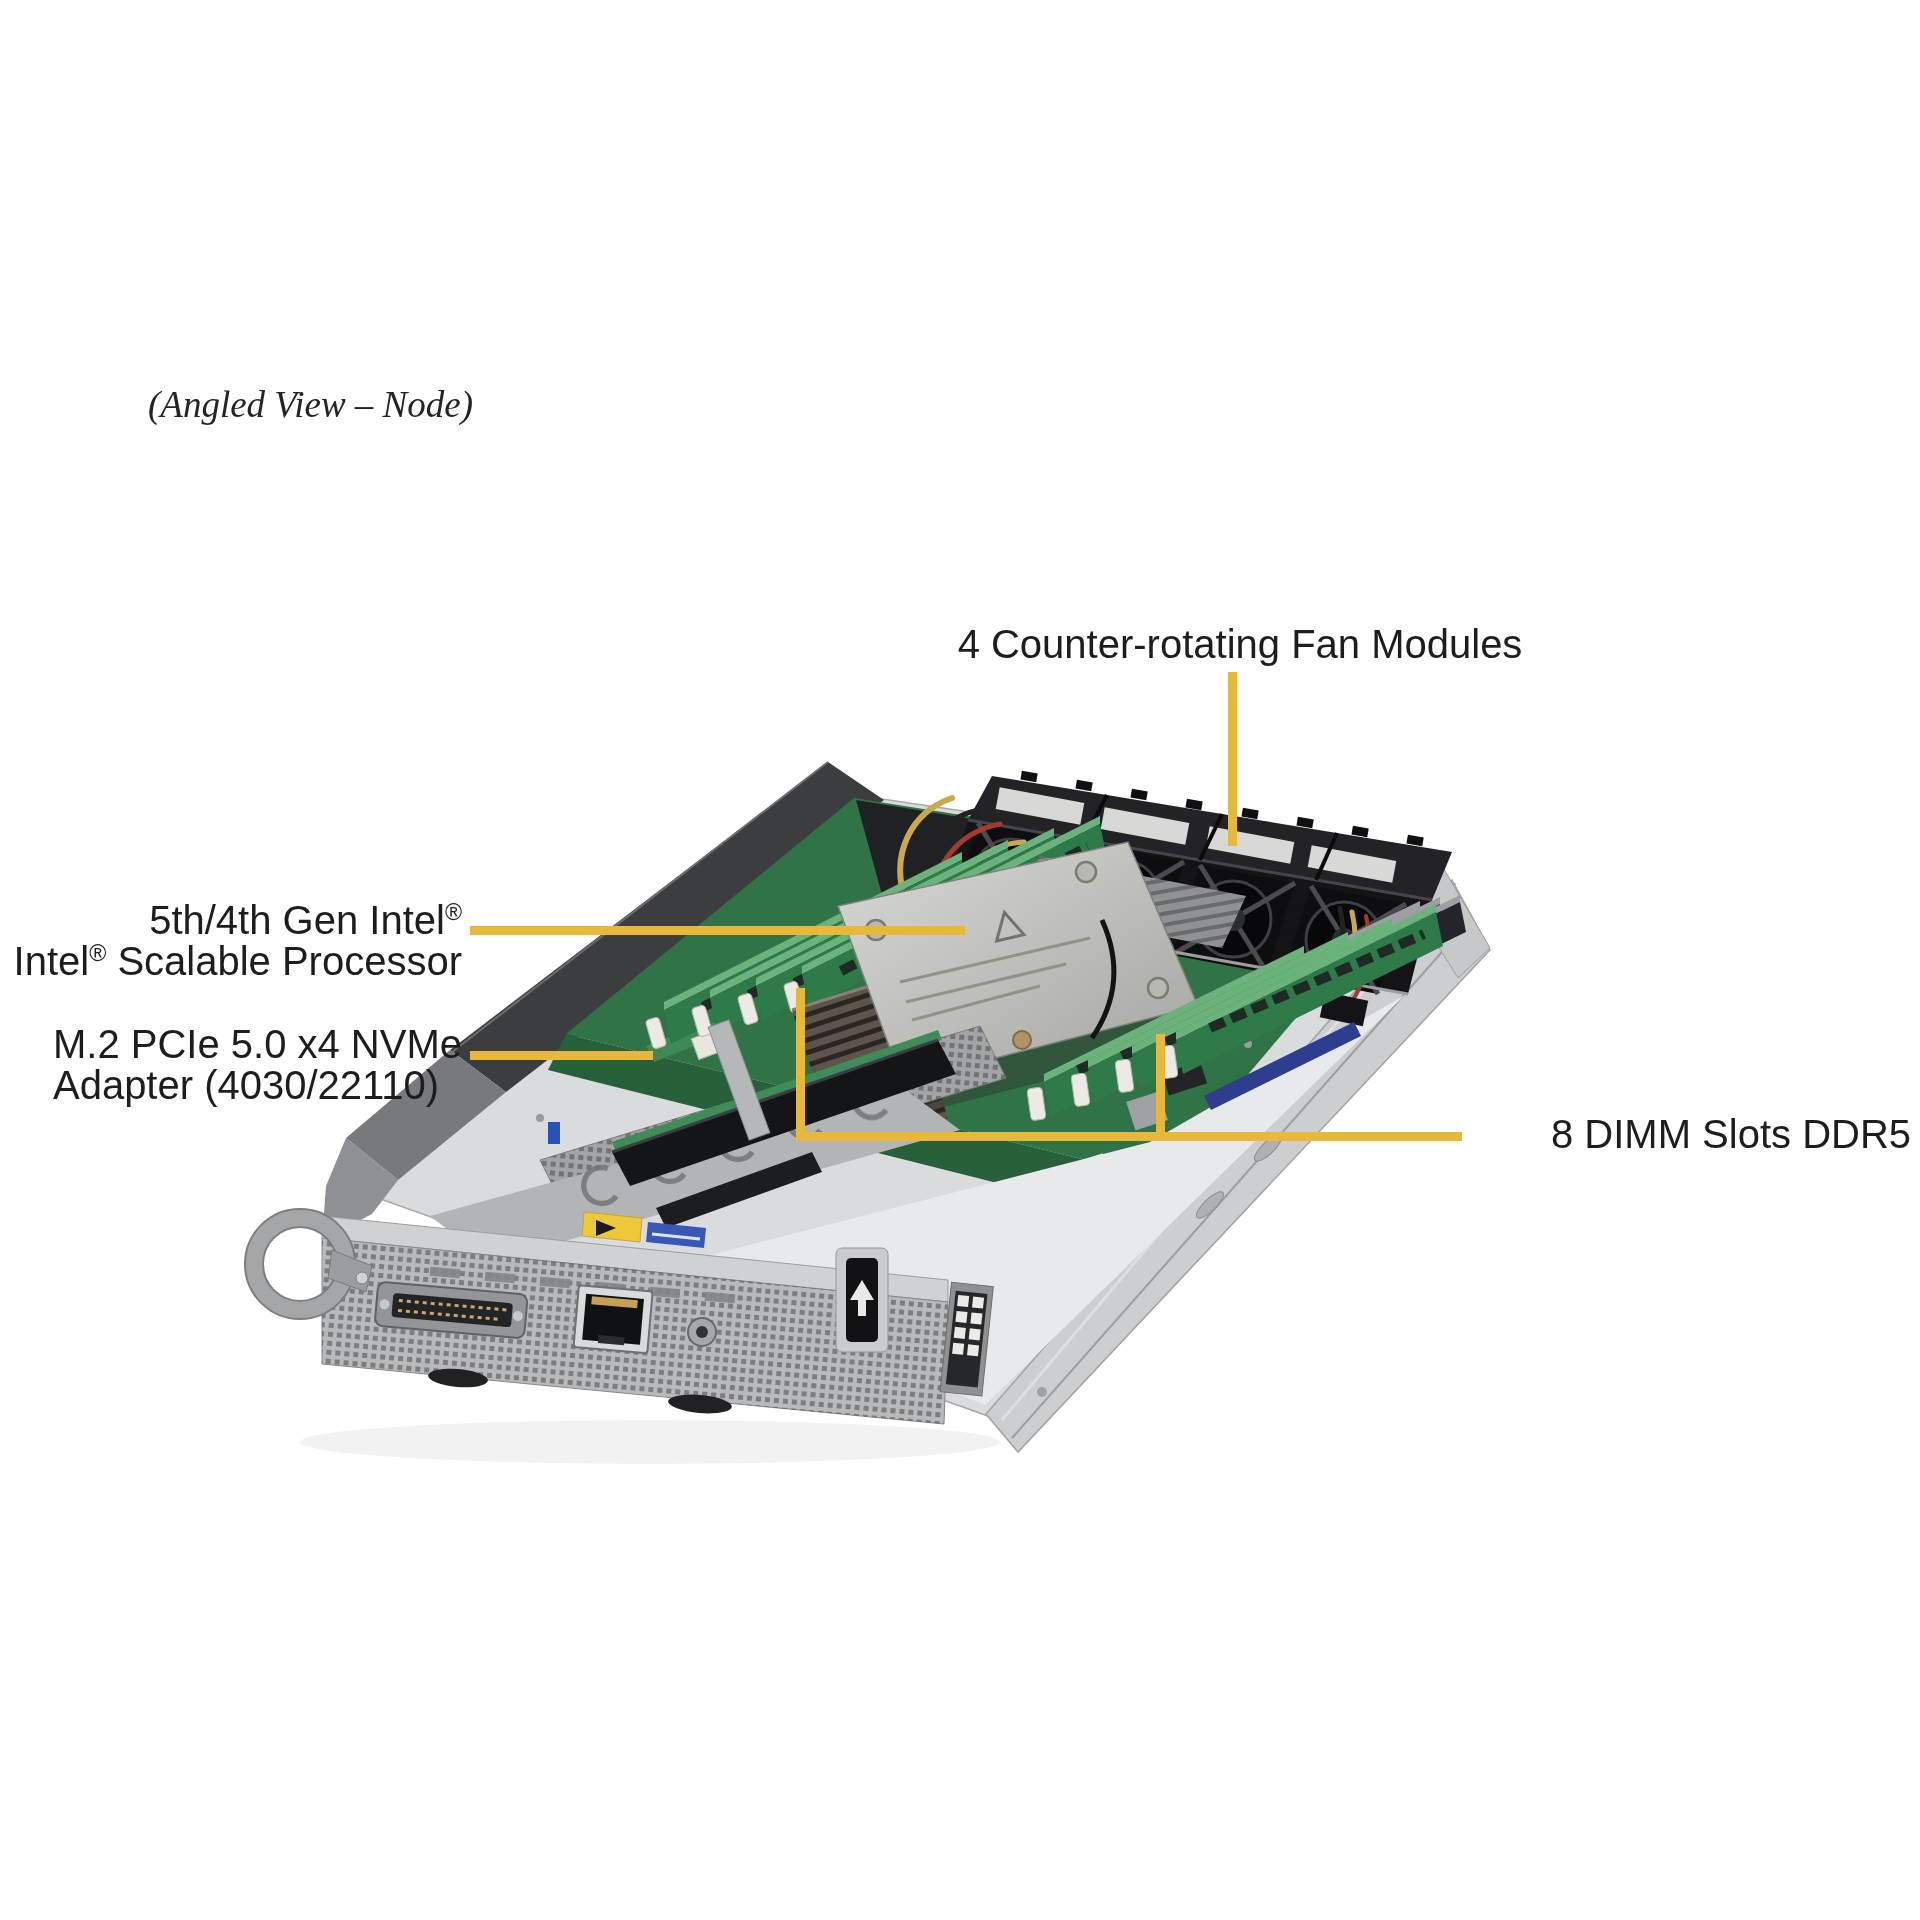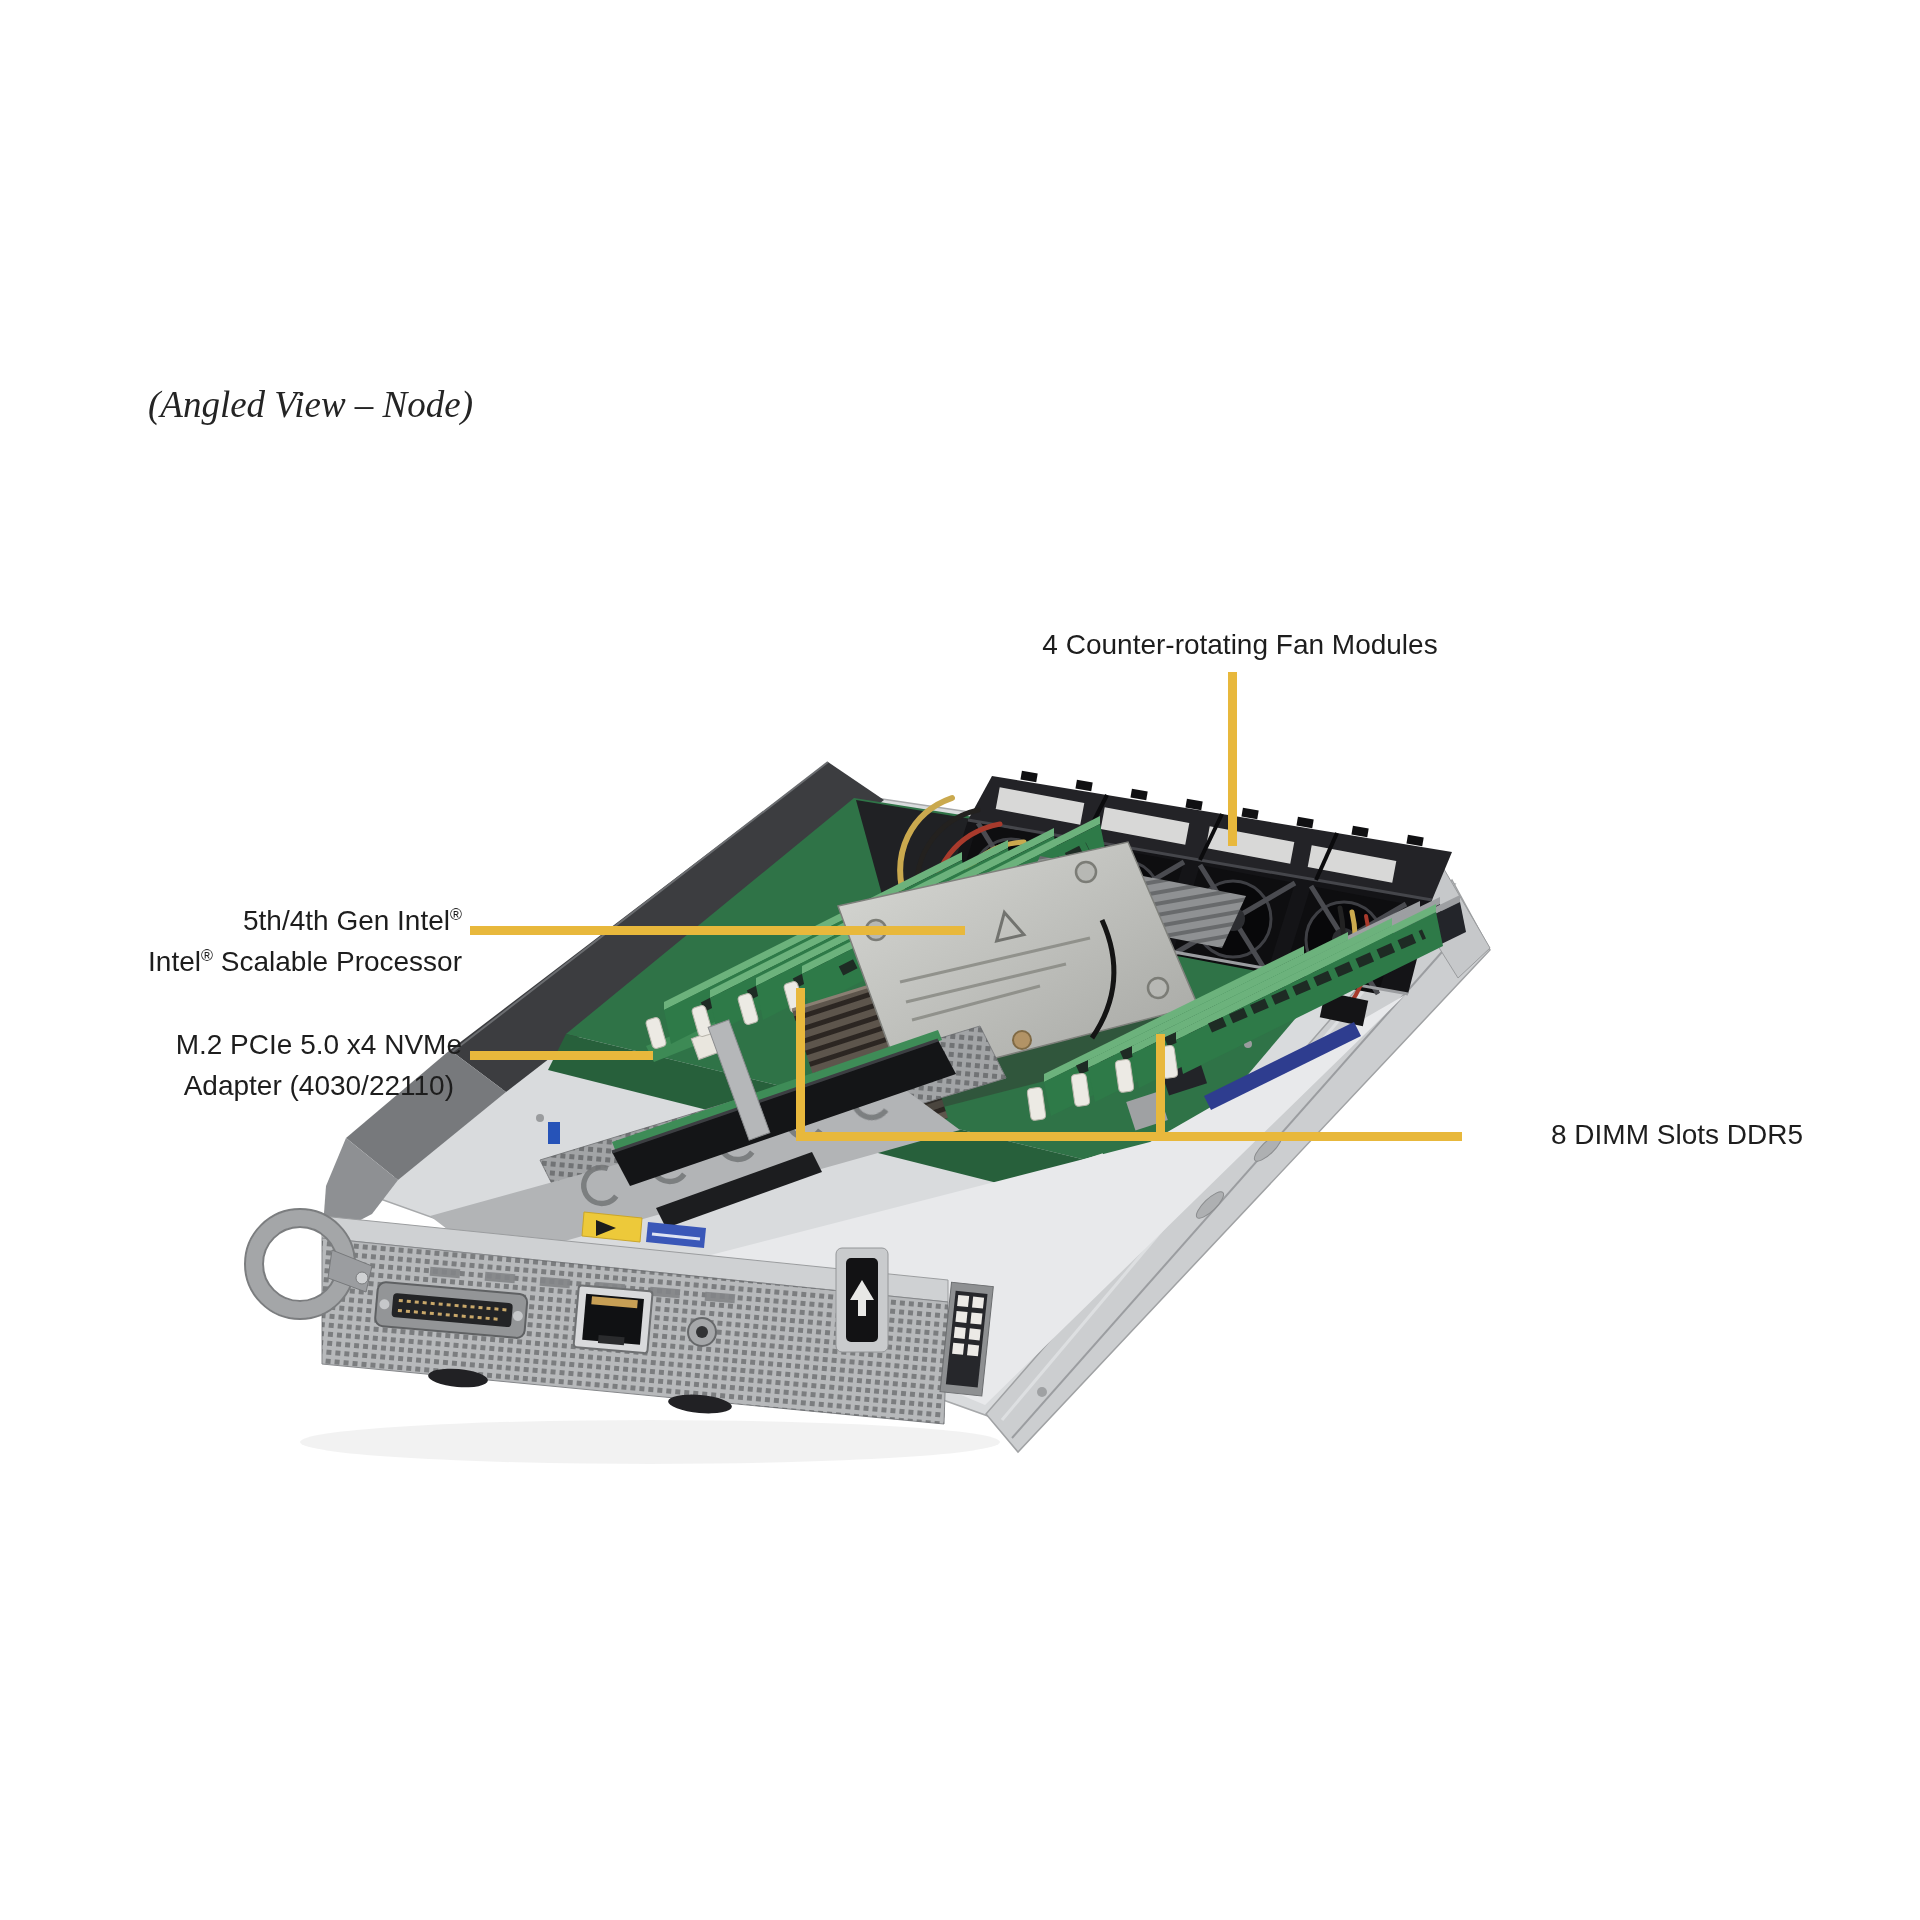"4 Counter-rotating Fan Modules" .label { font-size: 28px -> 40px }
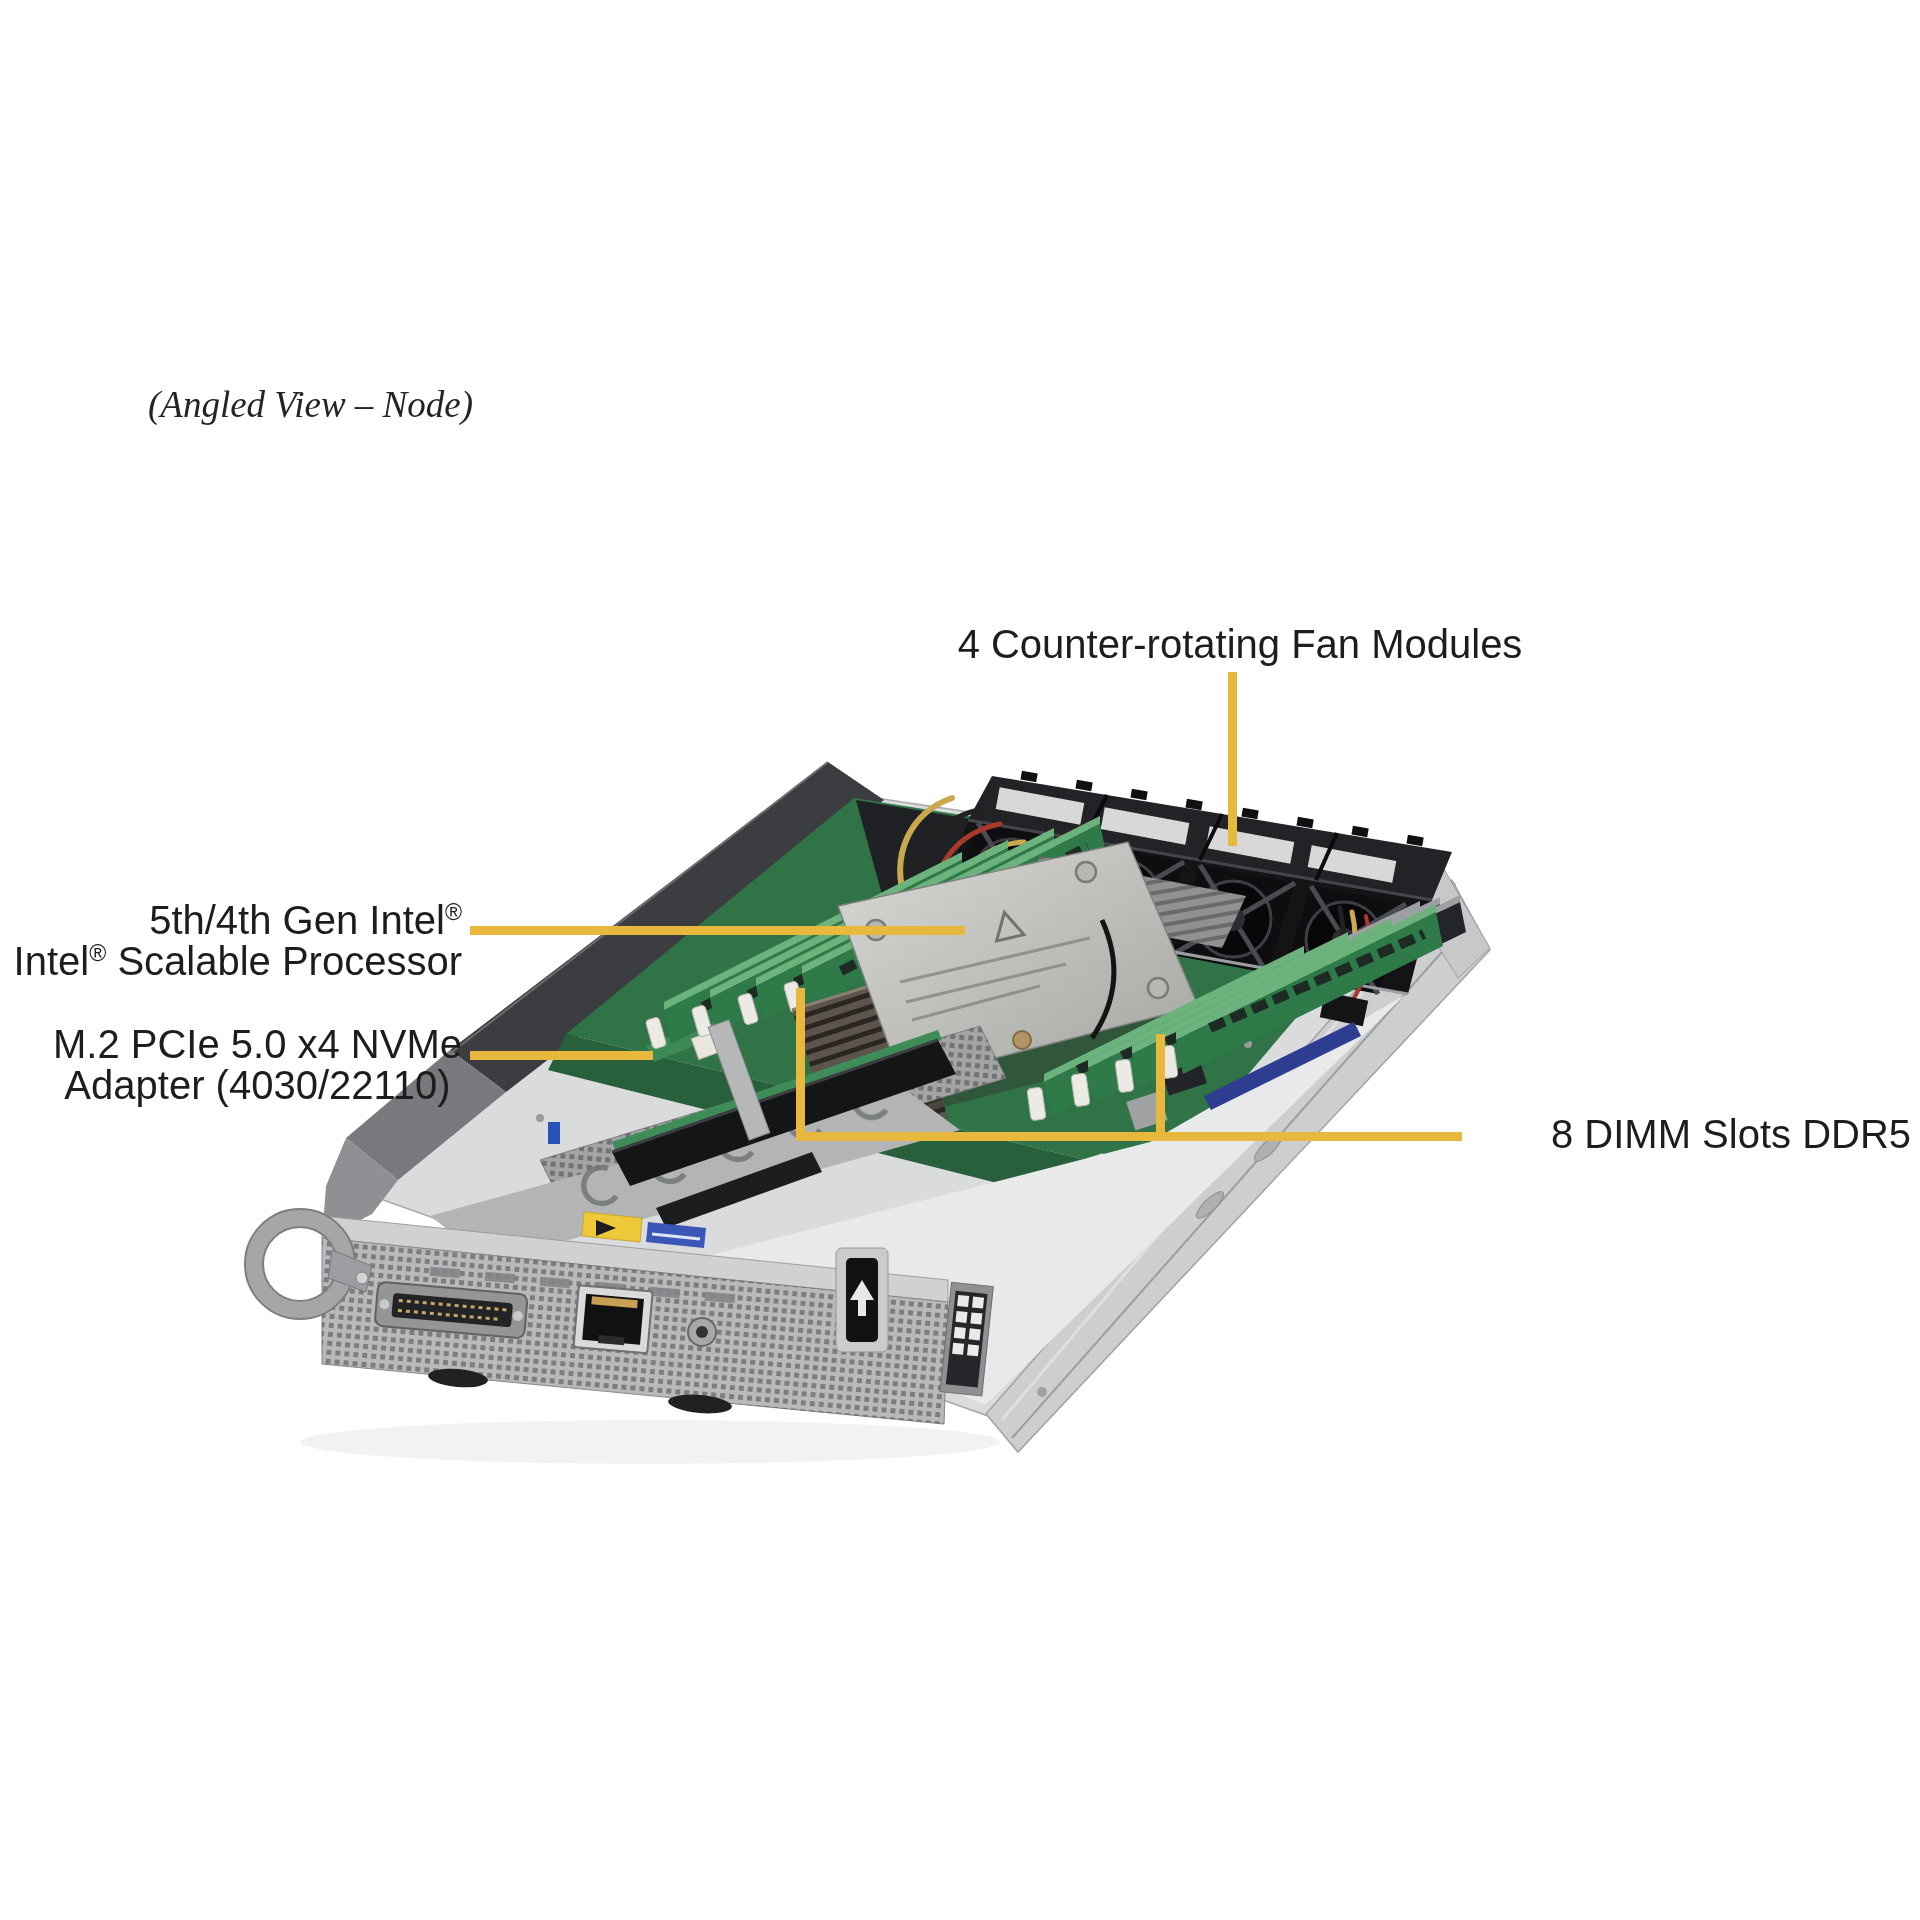"M.2 PCIe 5.0 x4 NVMe" .lbl-m2 { text-align: center -> left }
